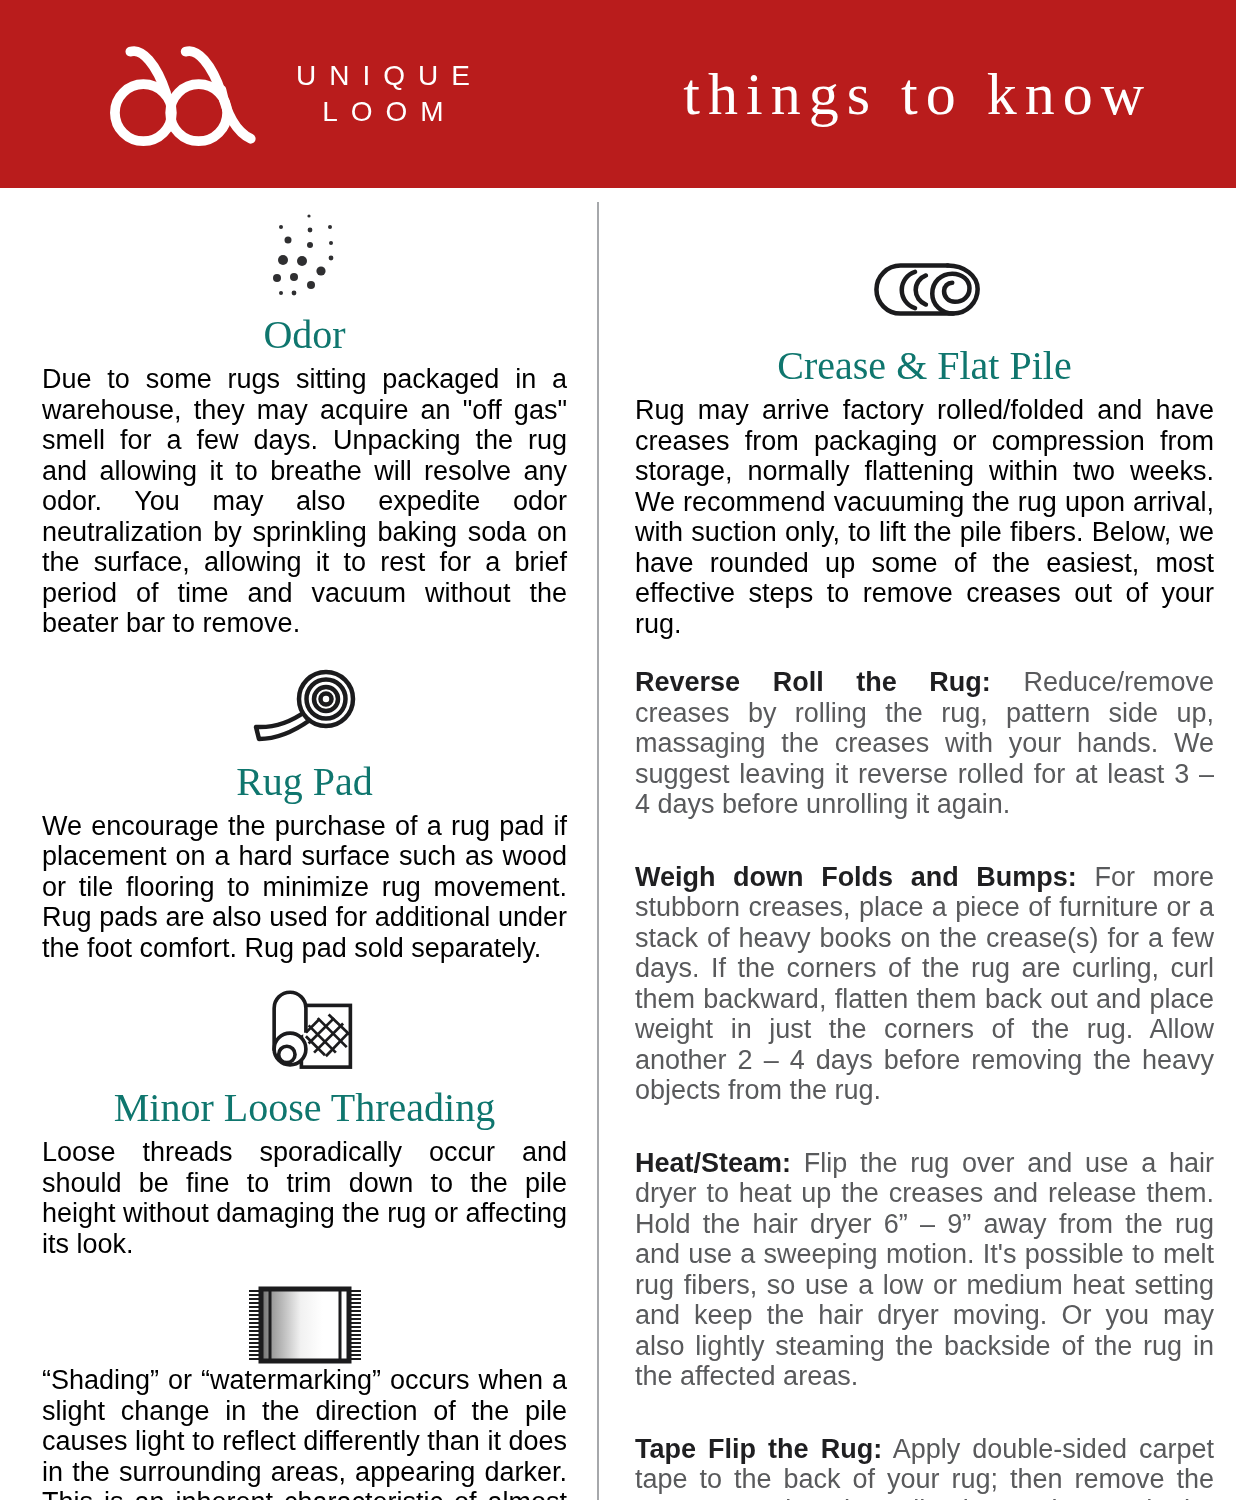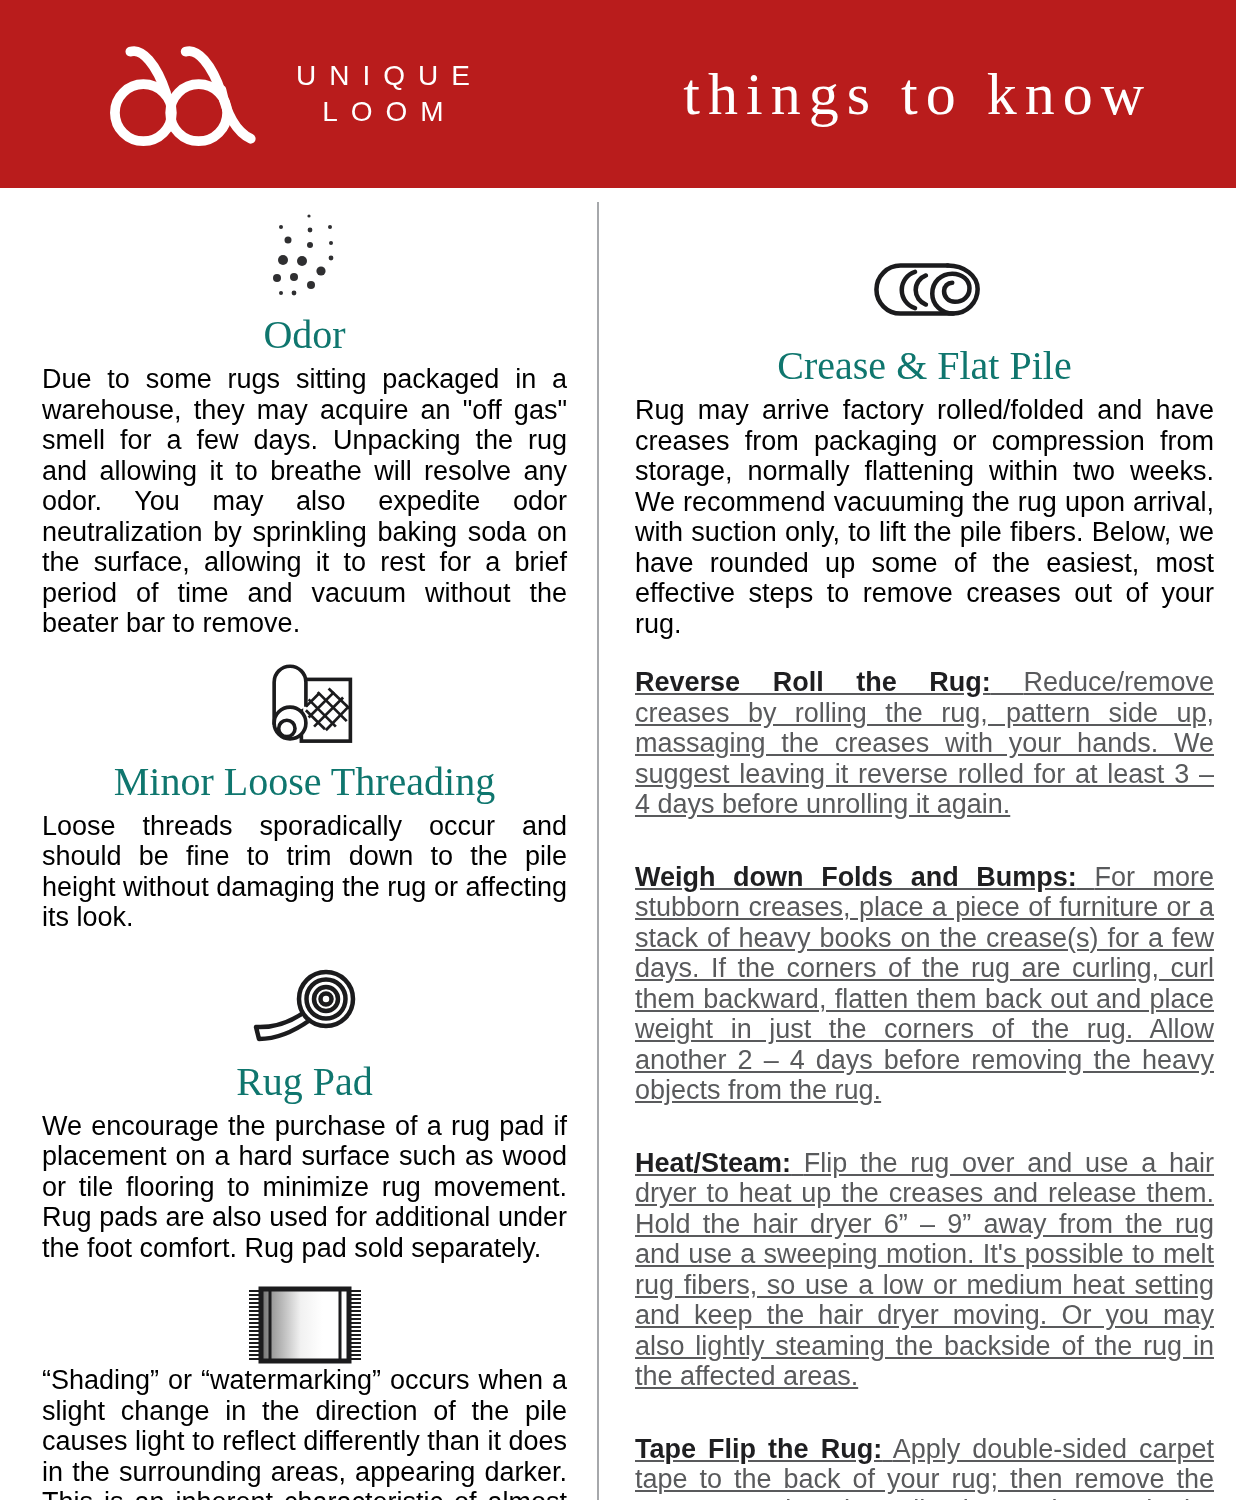"Reverse Roll the Rug: Reduce/remove" .tip { text-decoration: underline -> none }
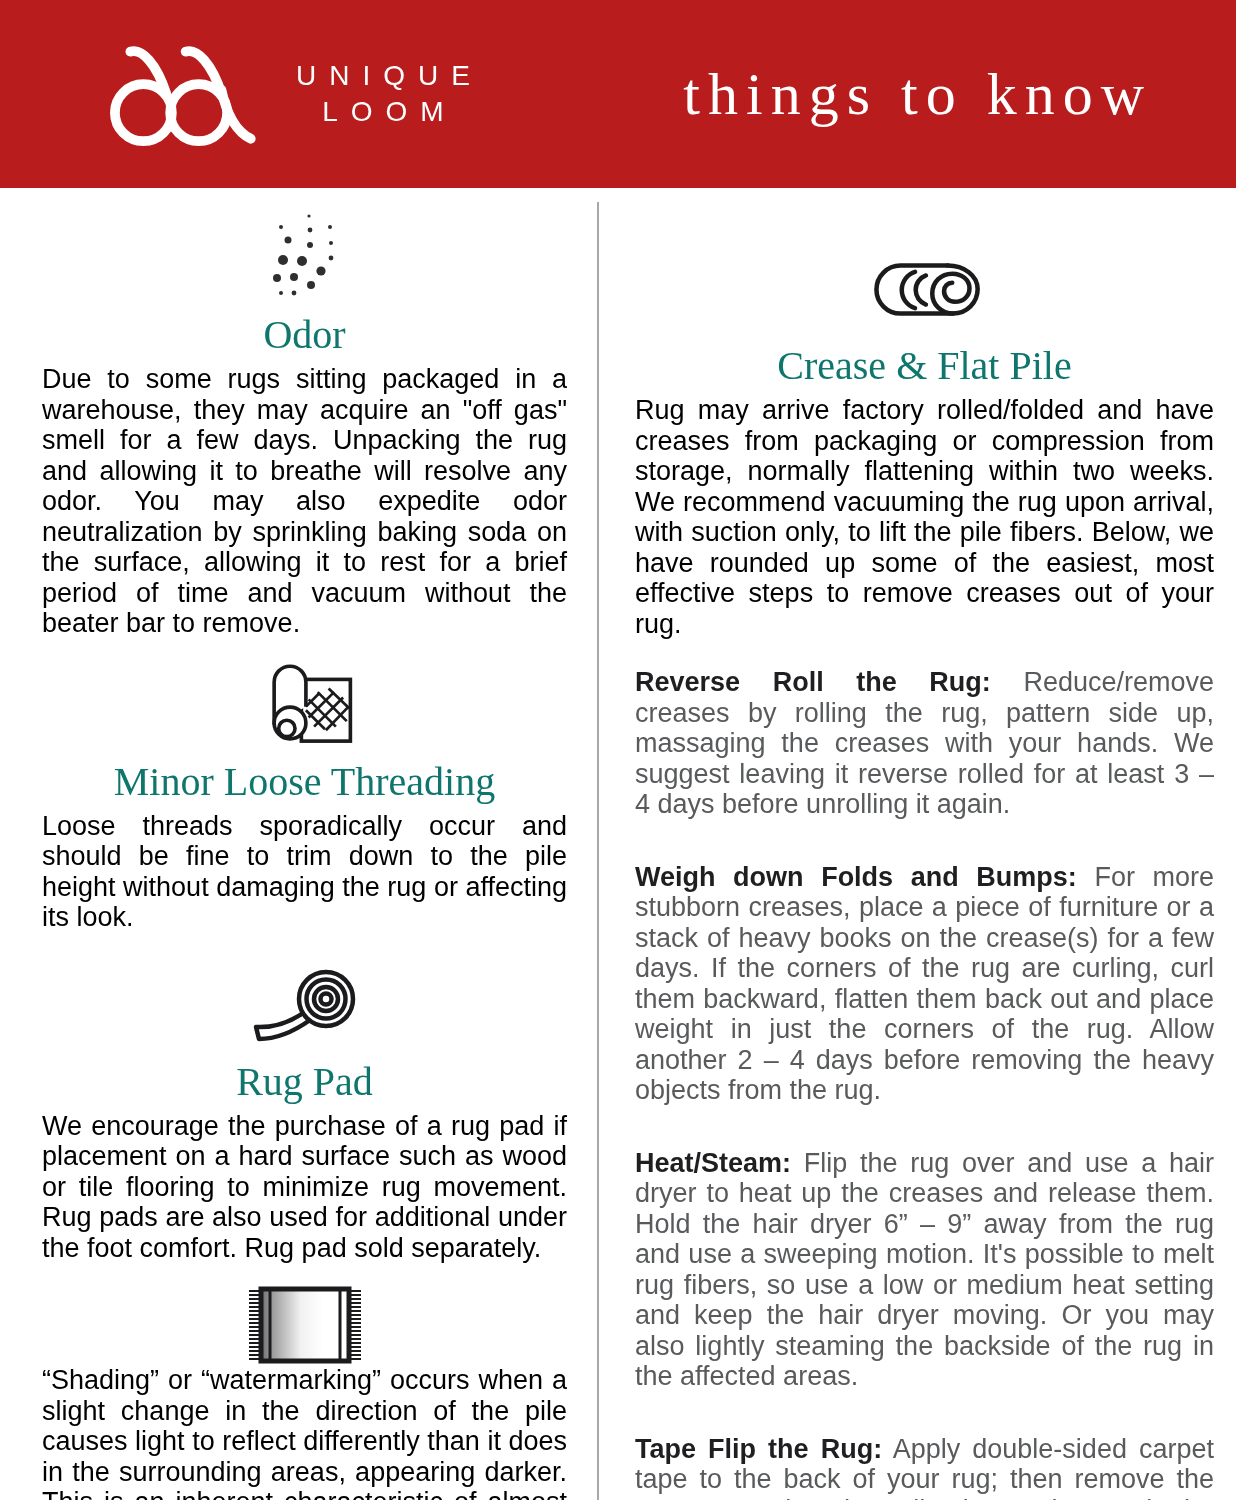"Minor Loose Threading" div.section { order: before "Rug Pad" -> after "Rug Pad" }
